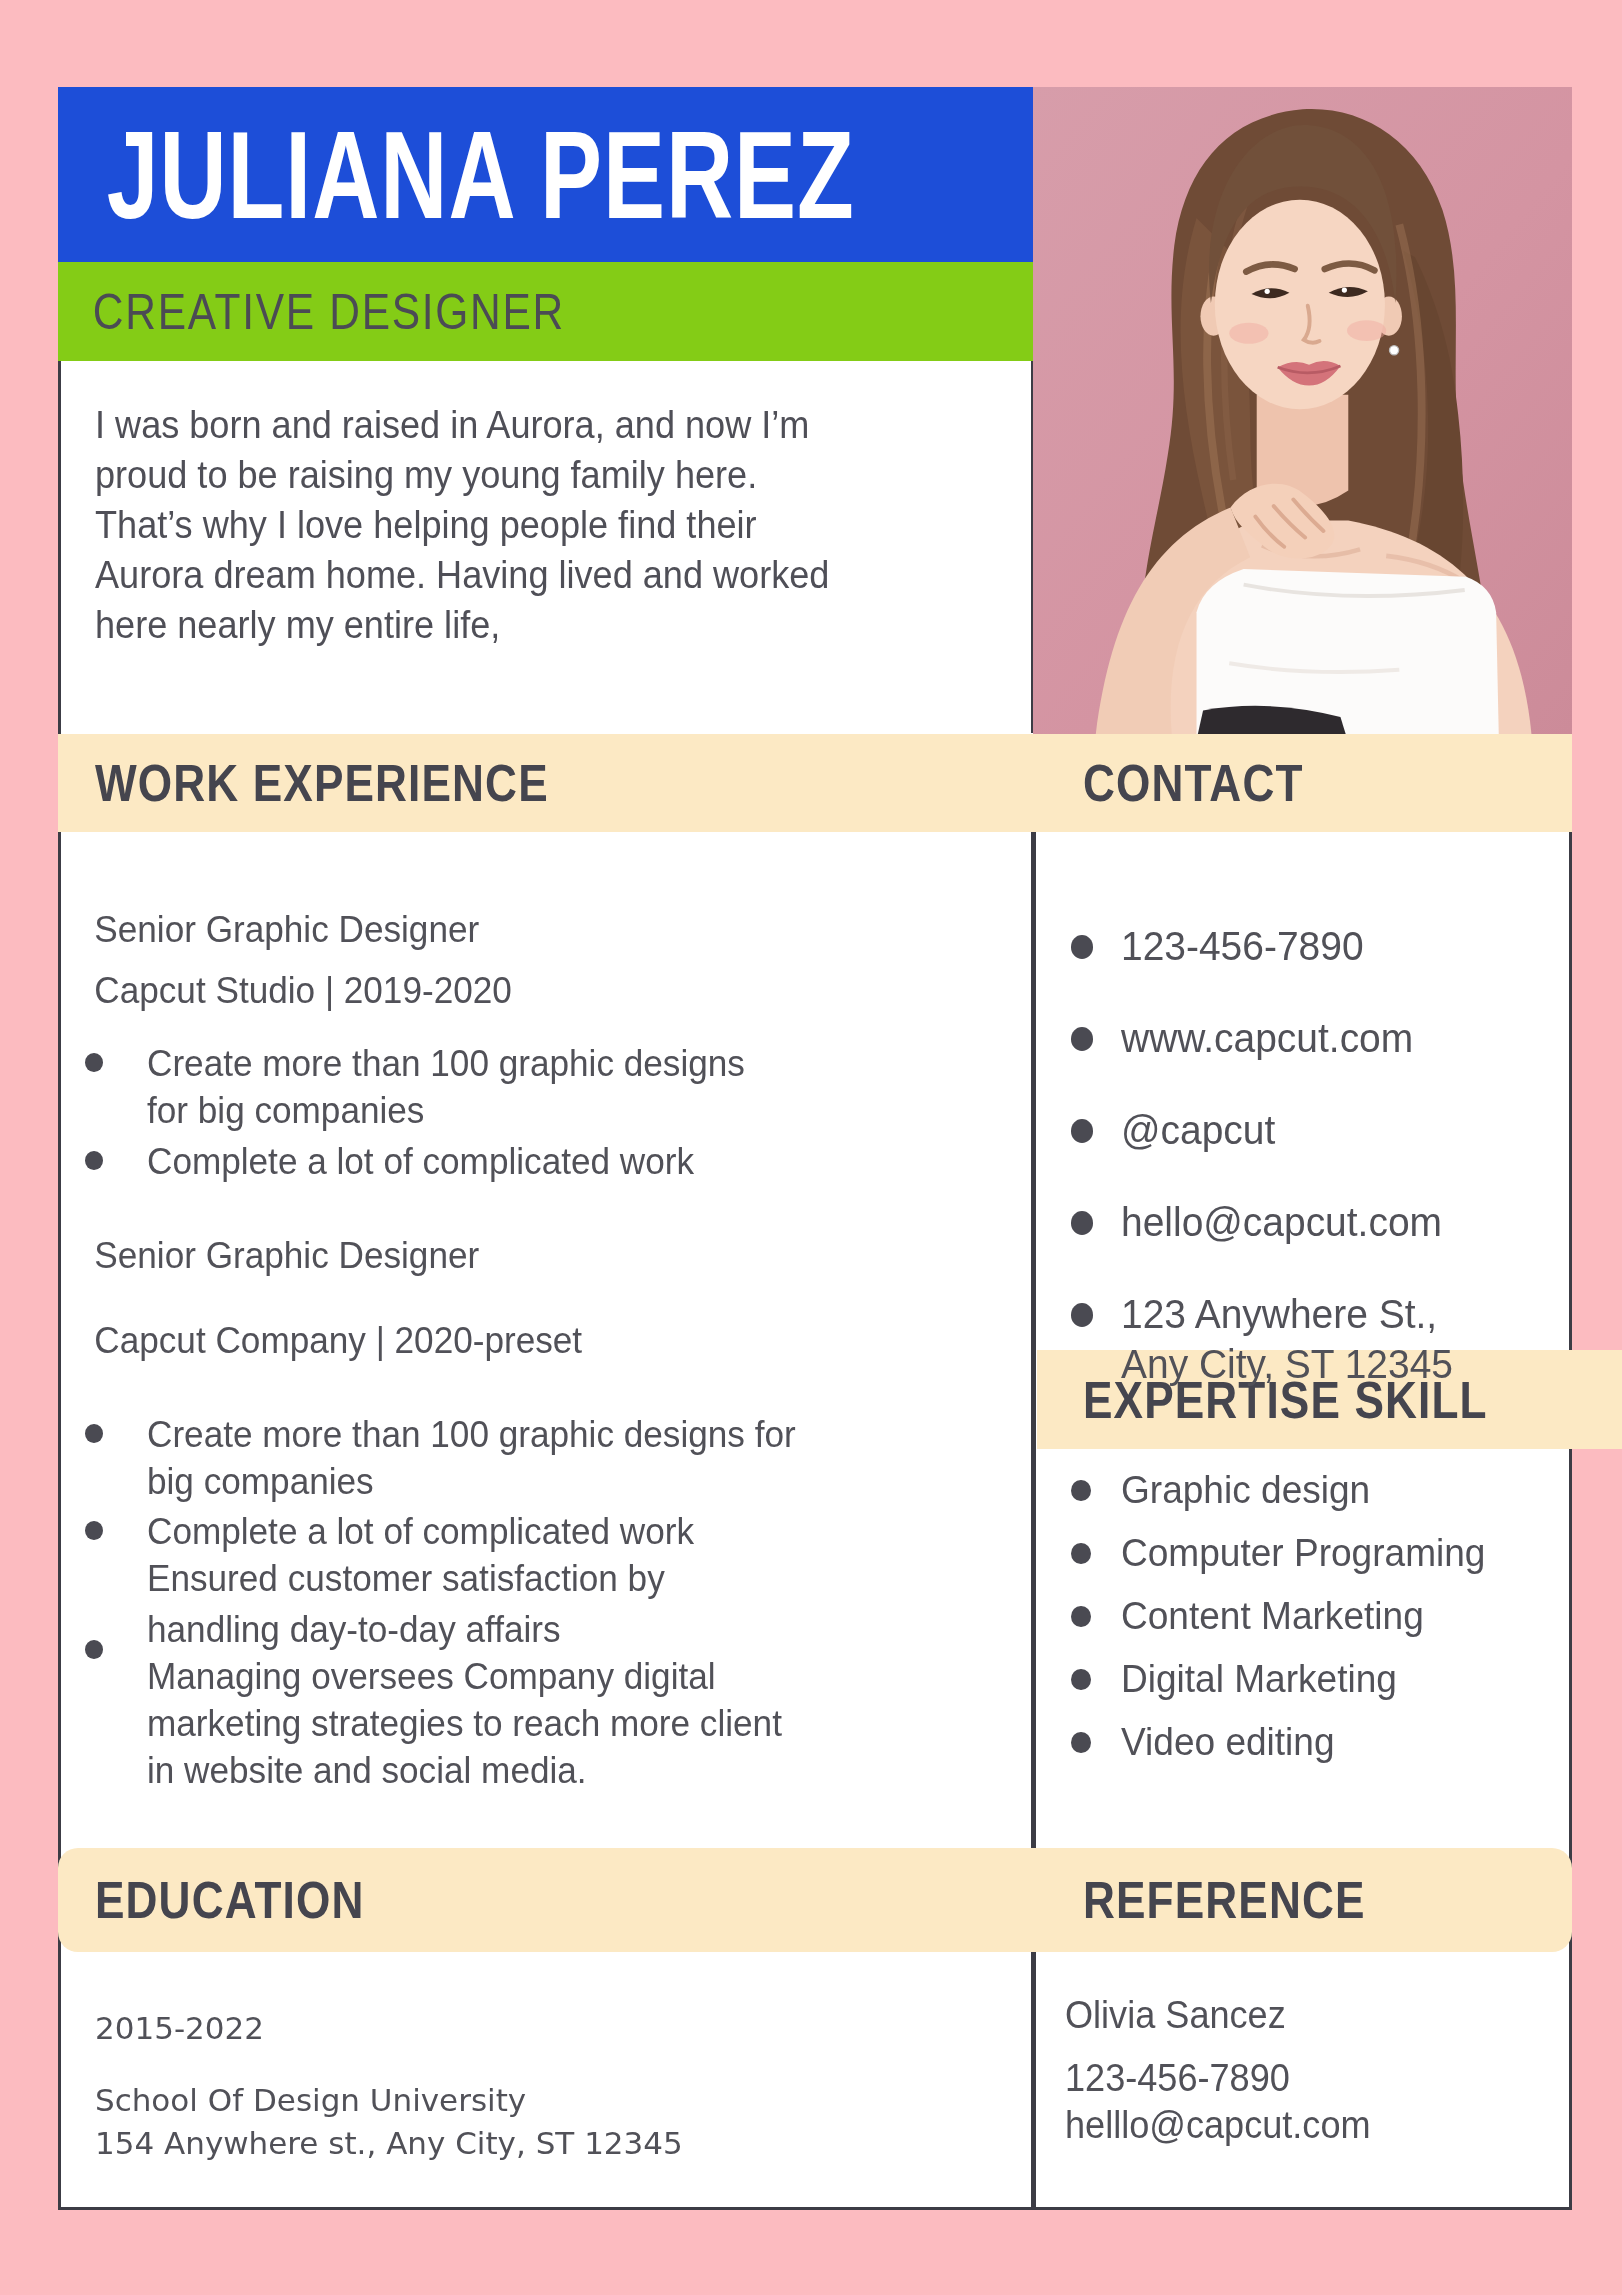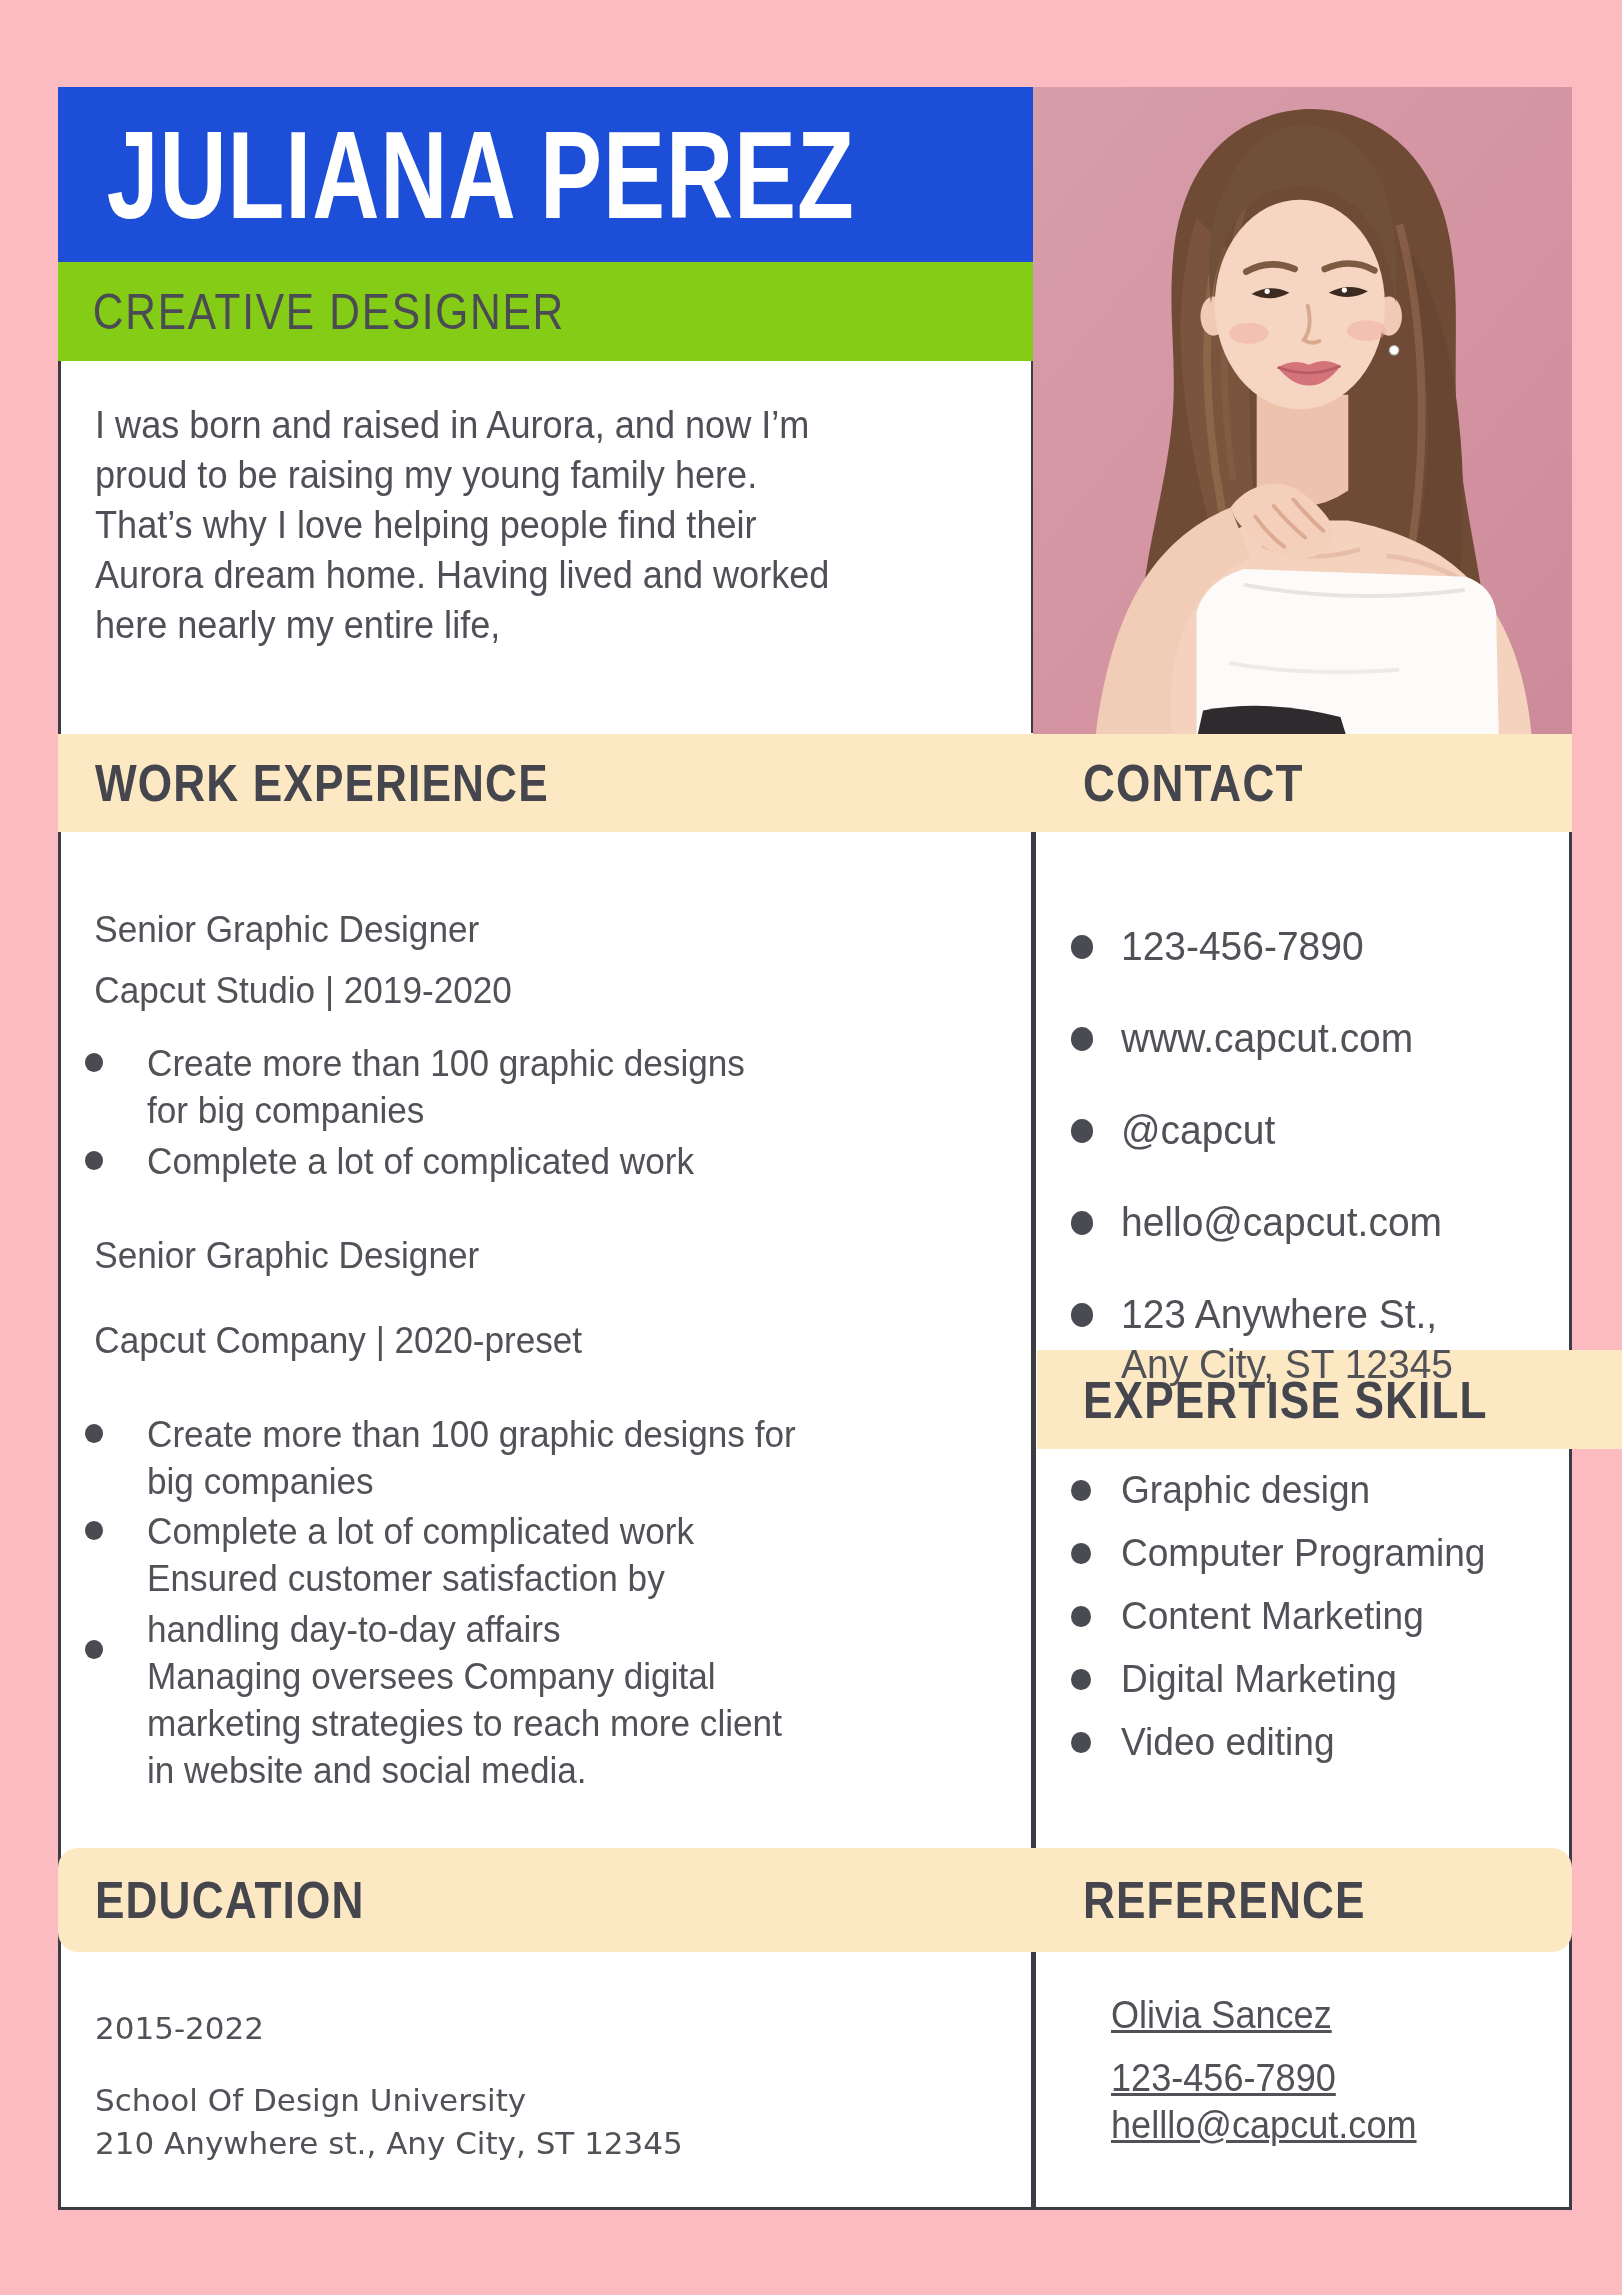"Olivia Sancez" .reference { left: 1111px -> 1065px; text-decoration: underline -> none }
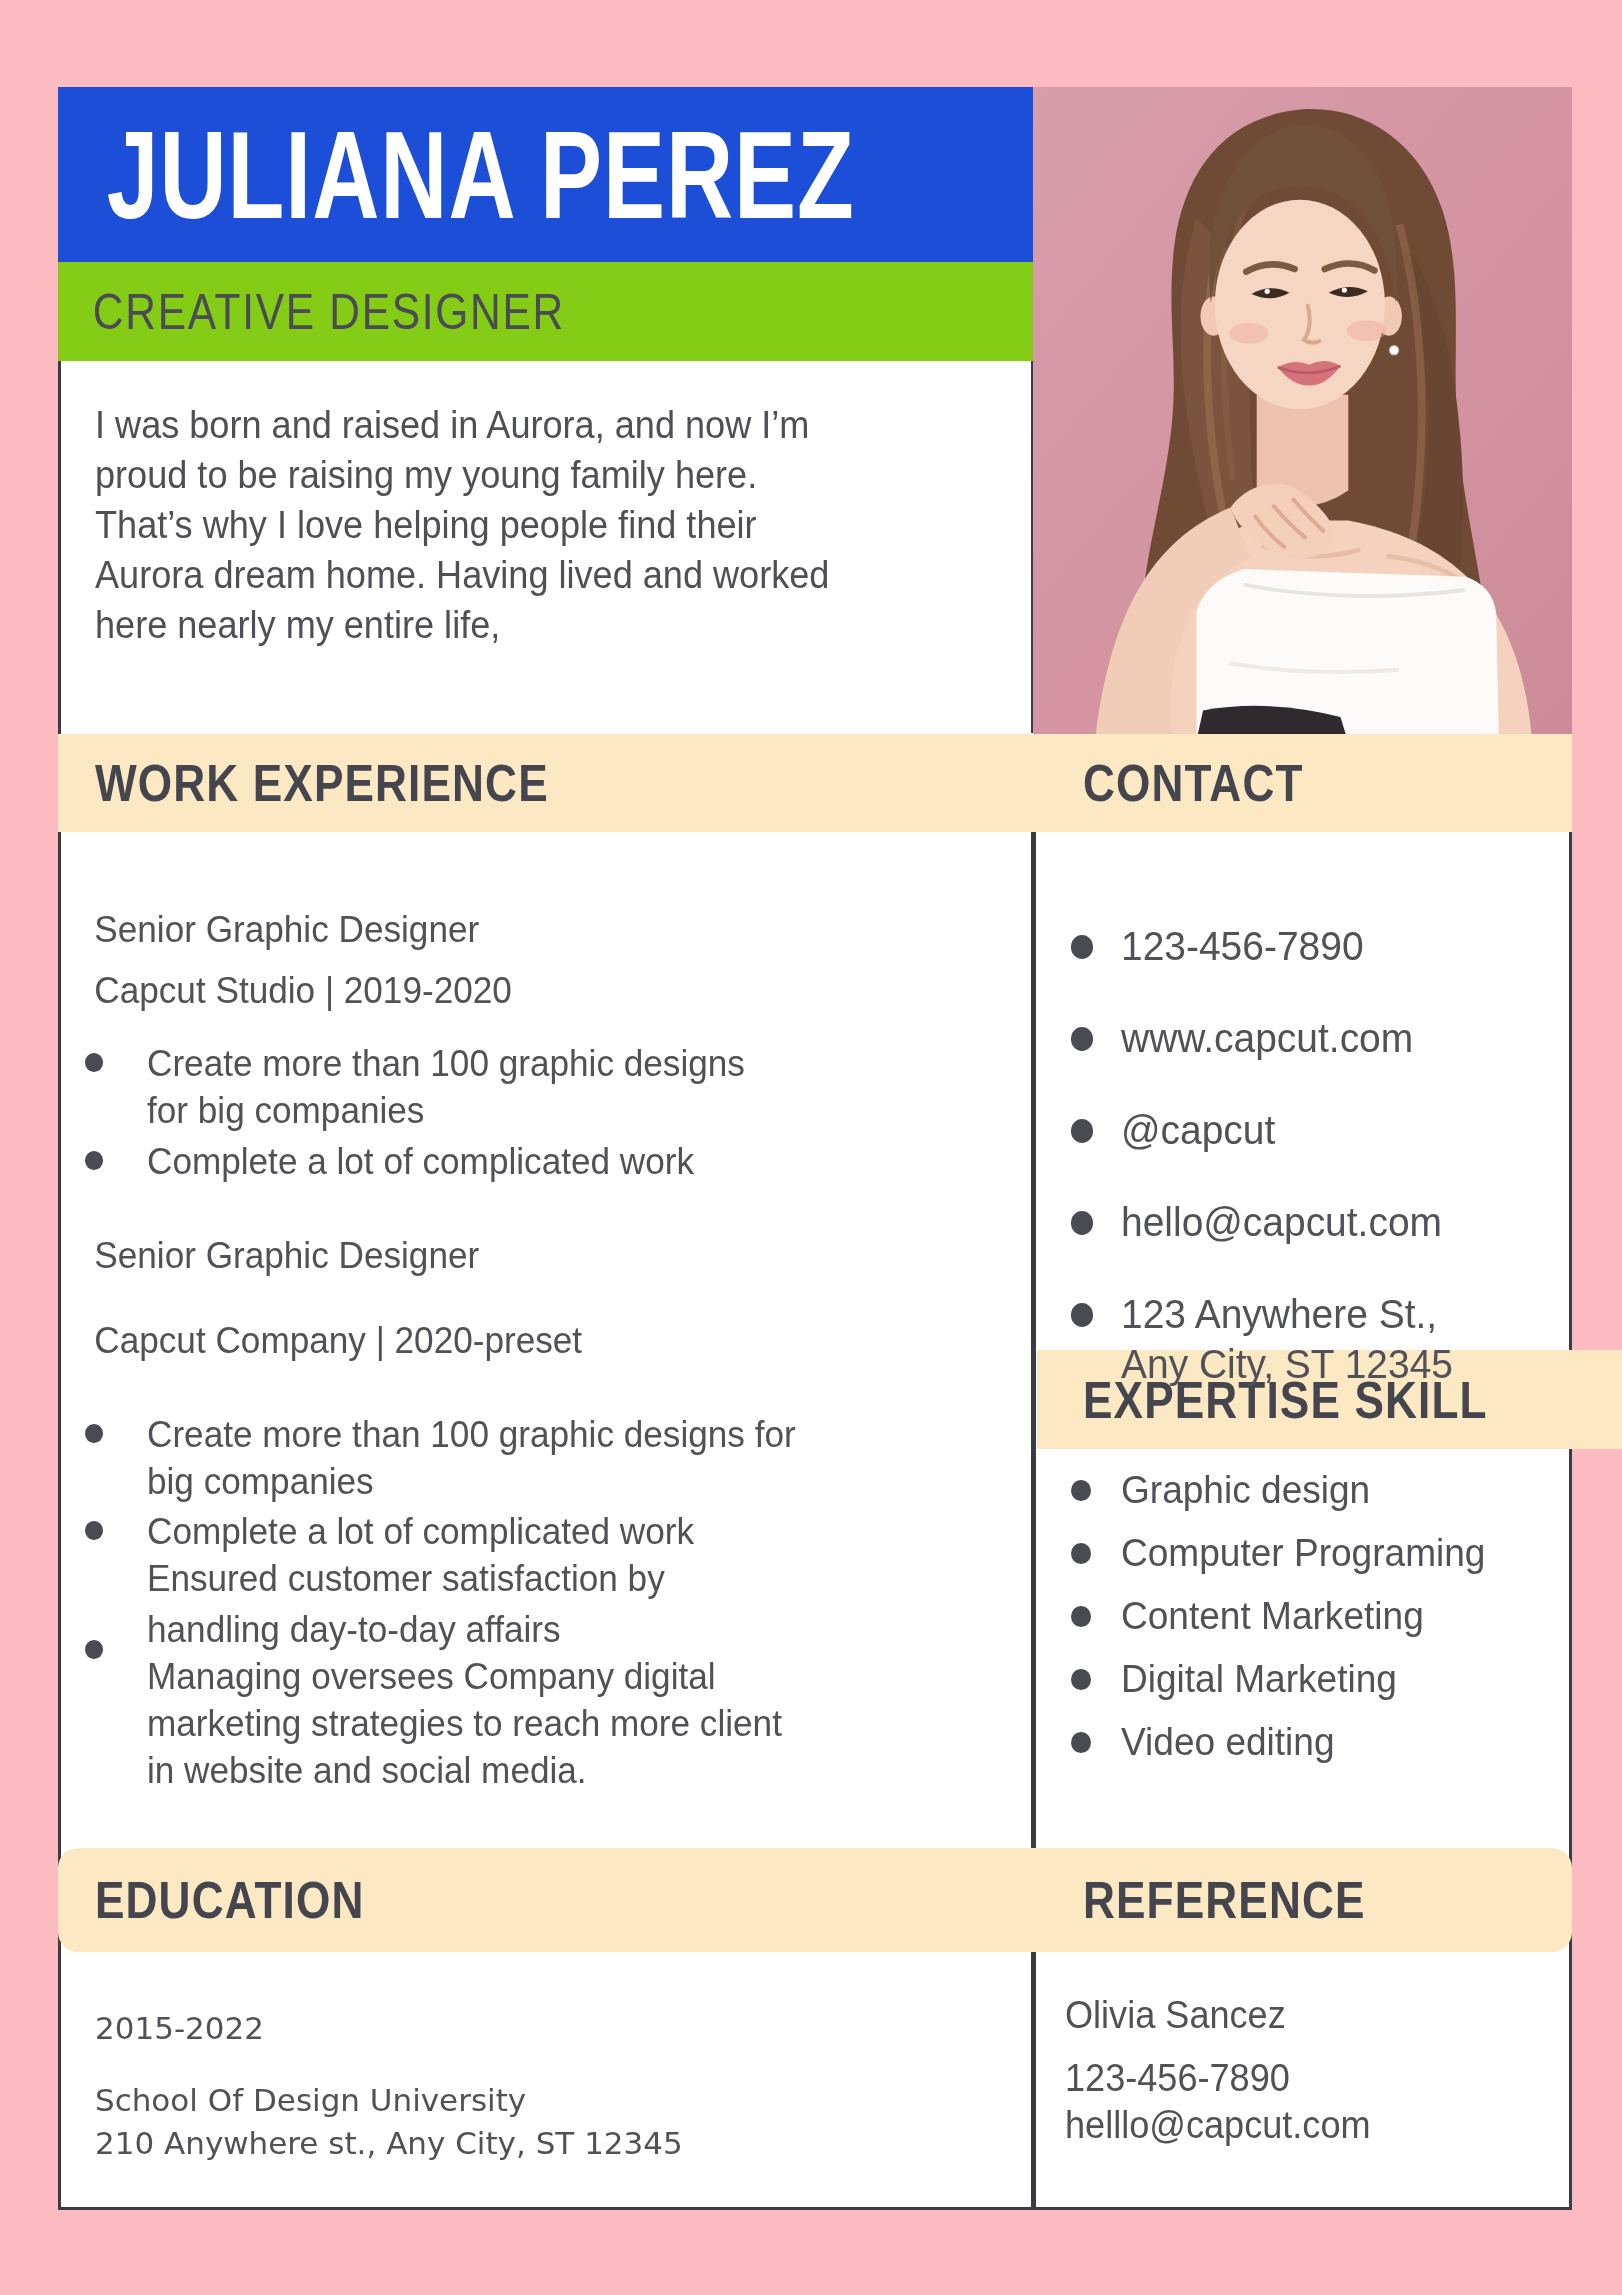"School Of Design University" div.edu-lines { text: 210 -> 154 }
